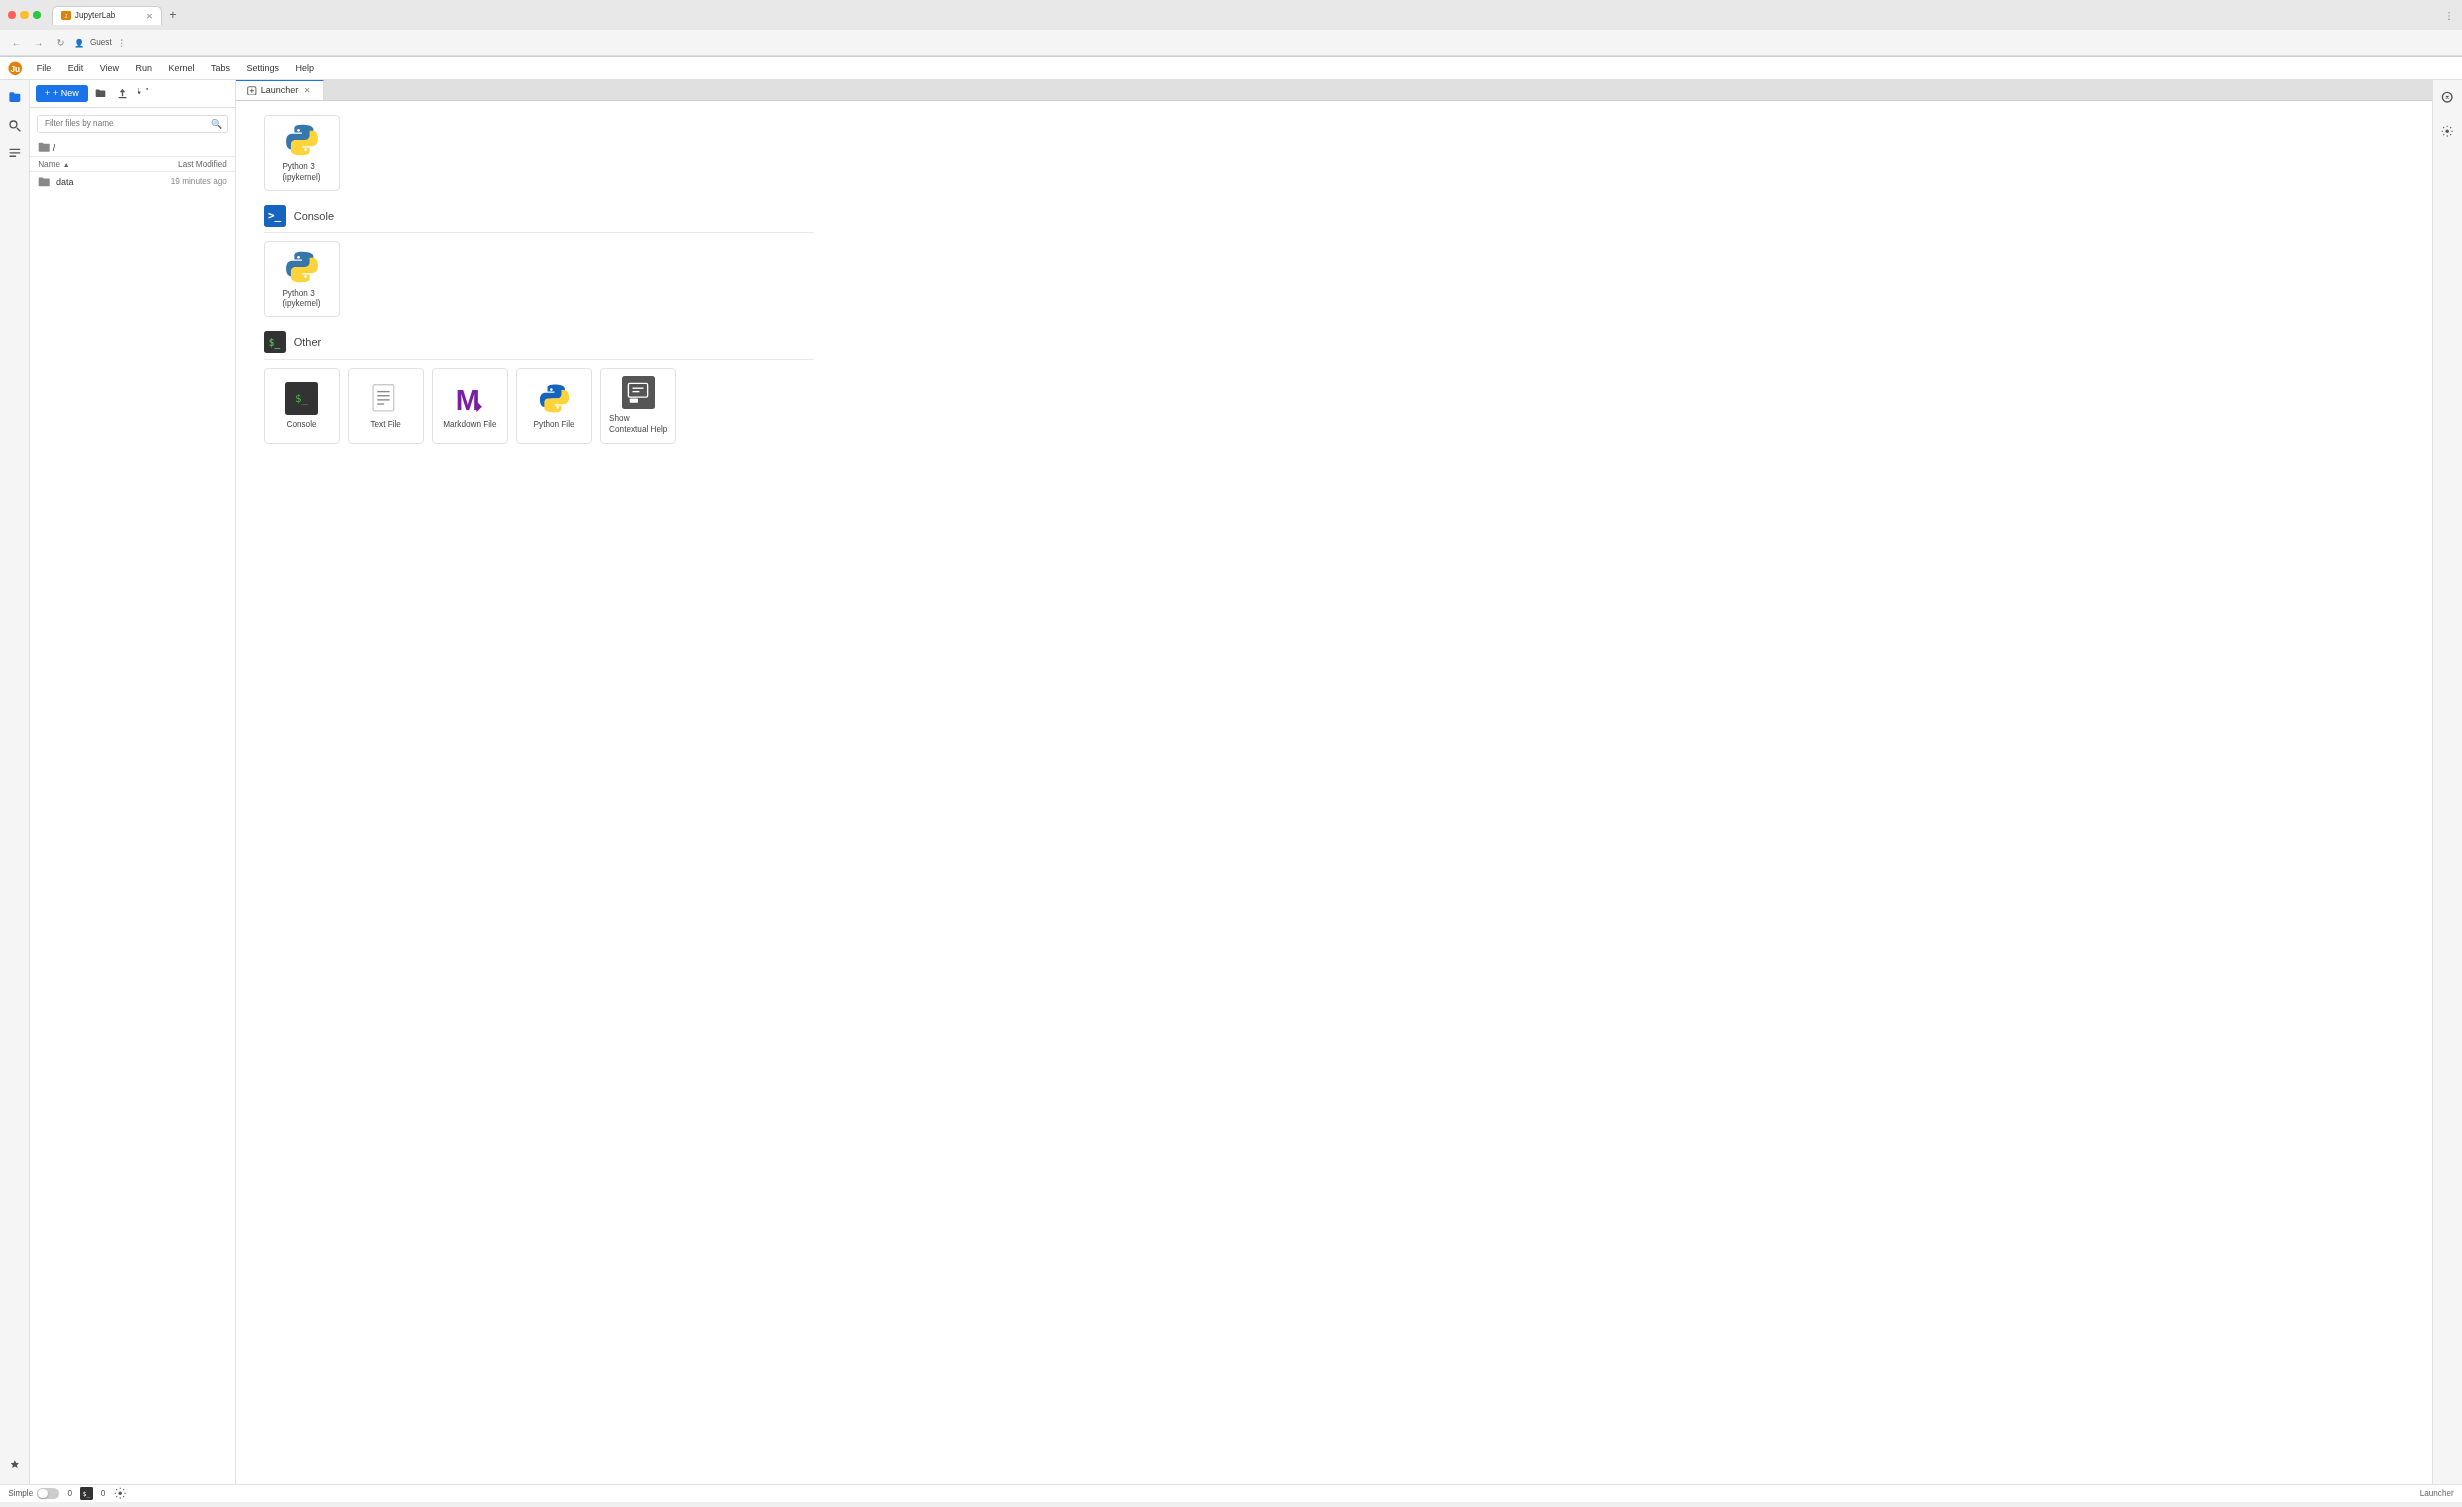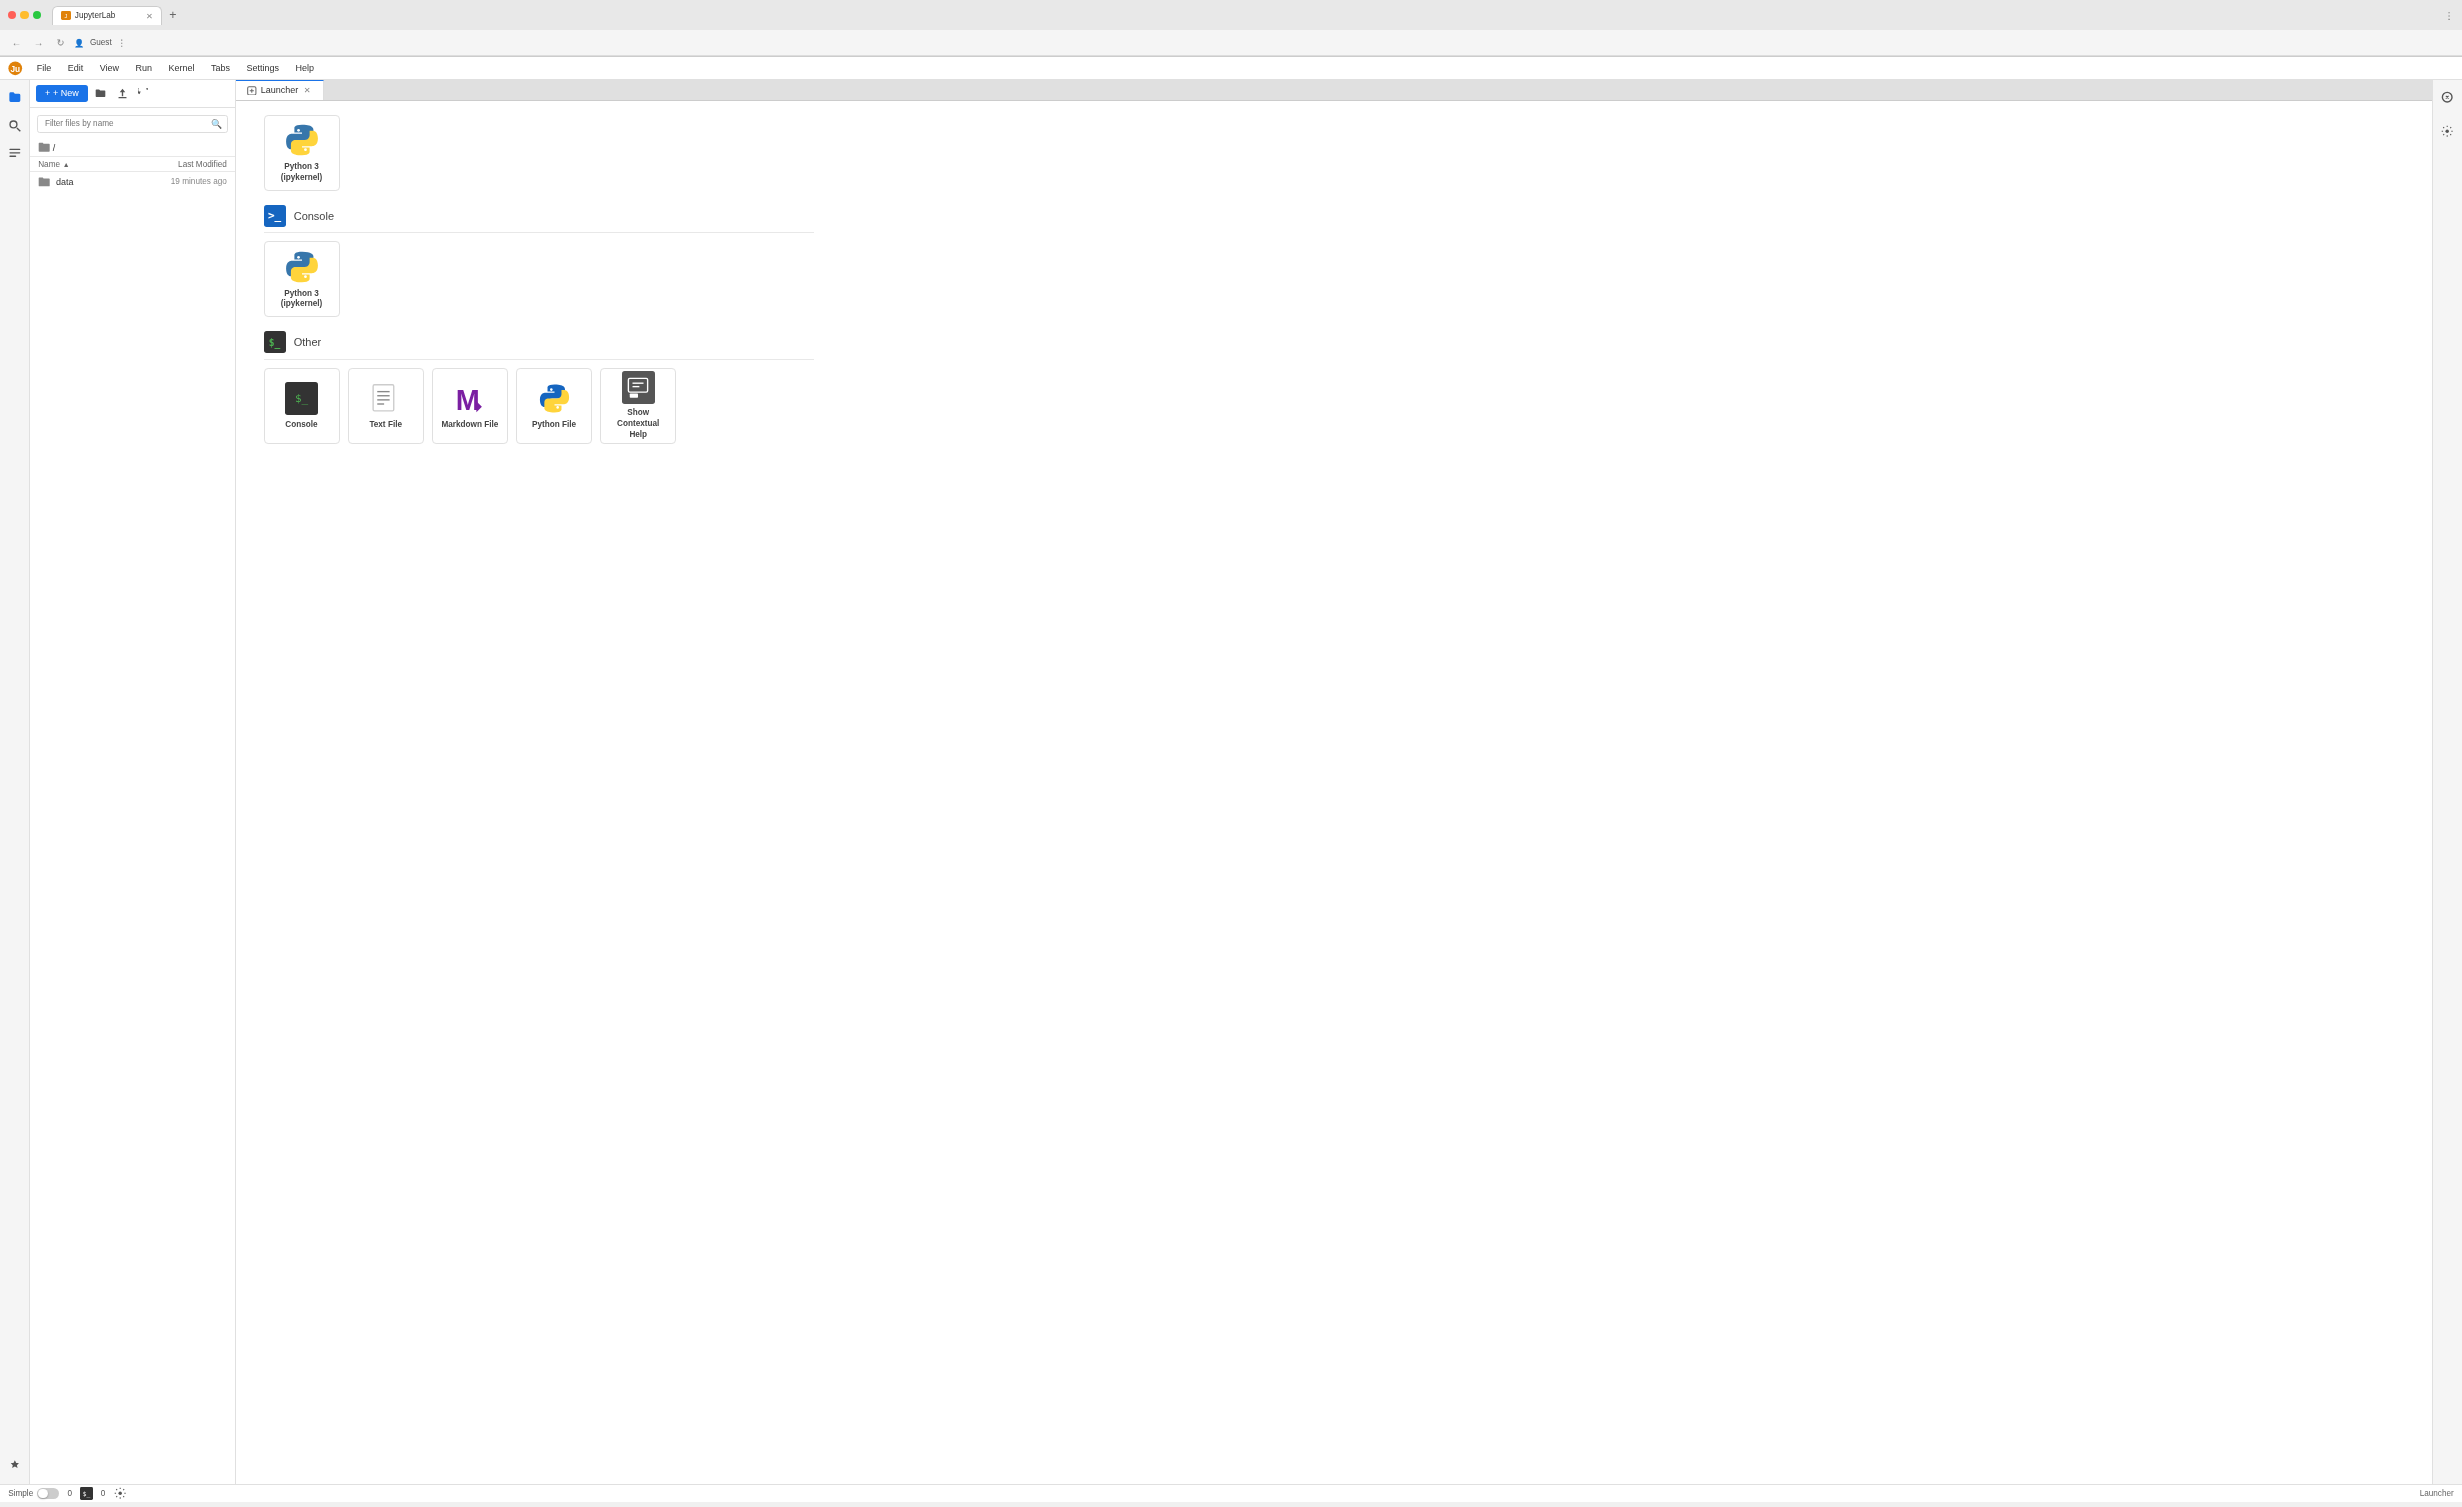"Python 3" .launcher-card .card-label { font-weight: bold -> none; text-align: center -> none }
